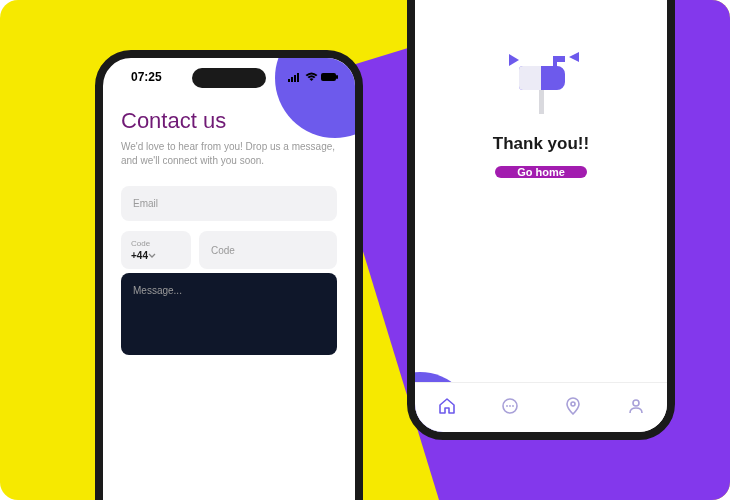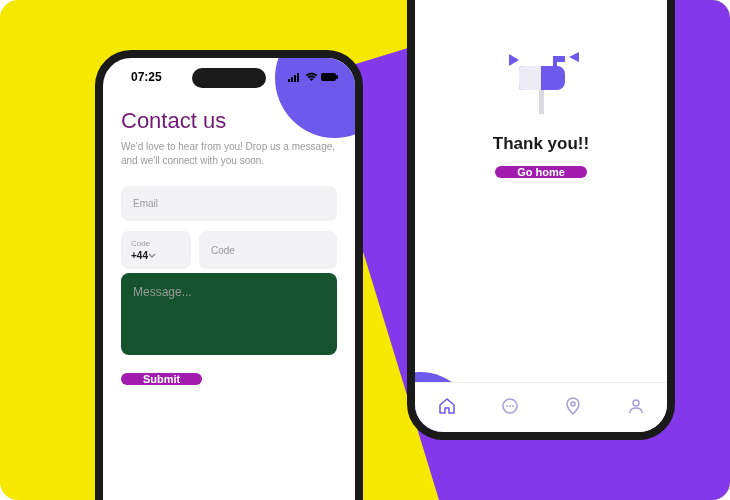"Message..." .textarea { background: #14532d -> #0f172a; font-size: 12px -> 10px }
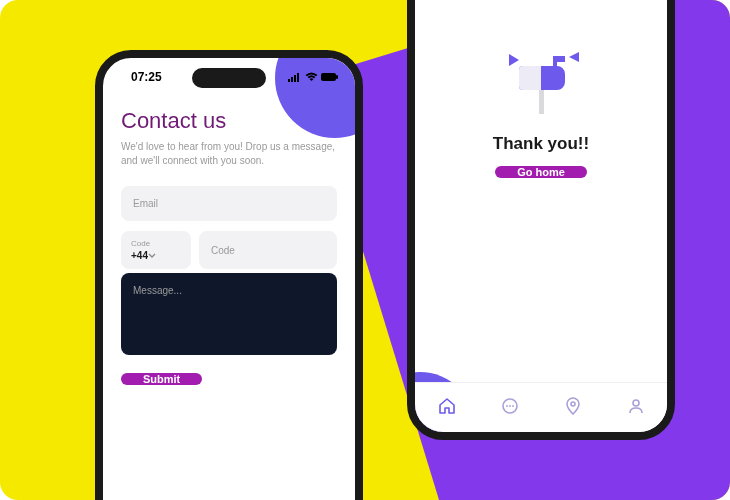"Submit" button.btn-dark { html: <button>Submit</button> -> none }
